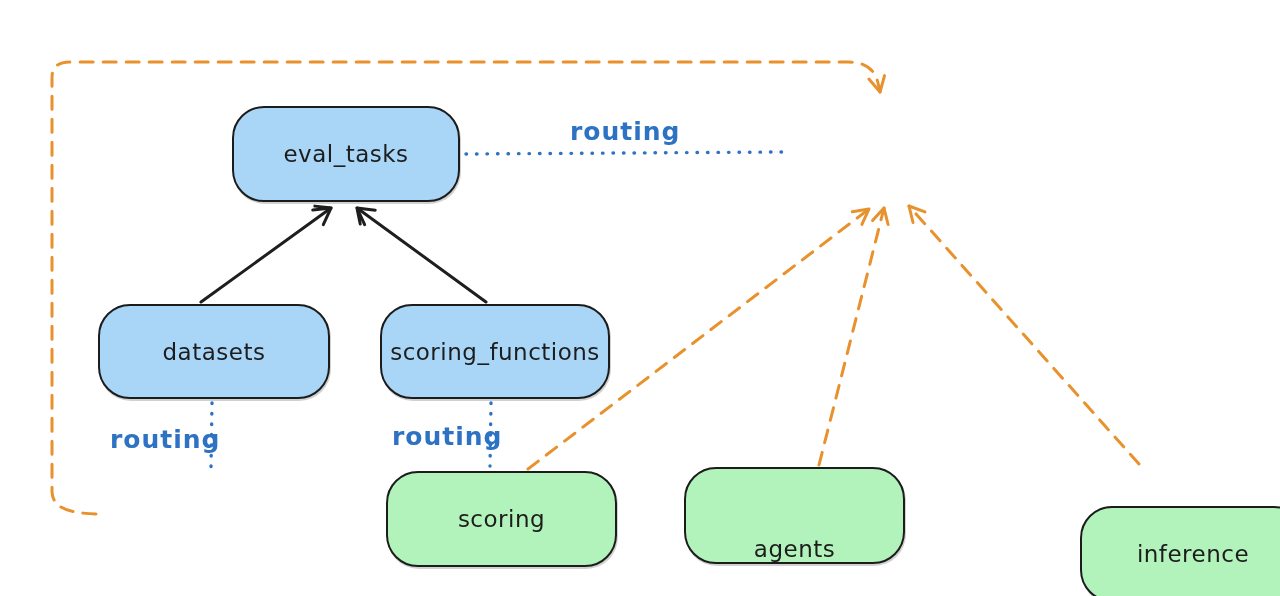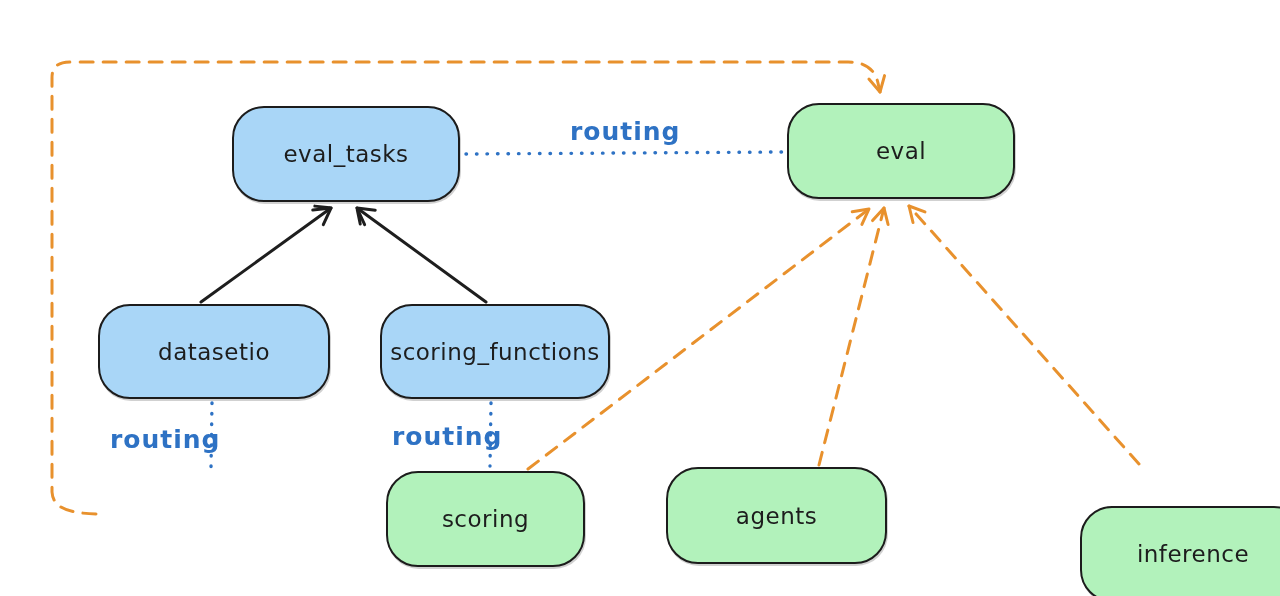"eval" div.node { html: <div> <span>eval</span> </div> -> none }
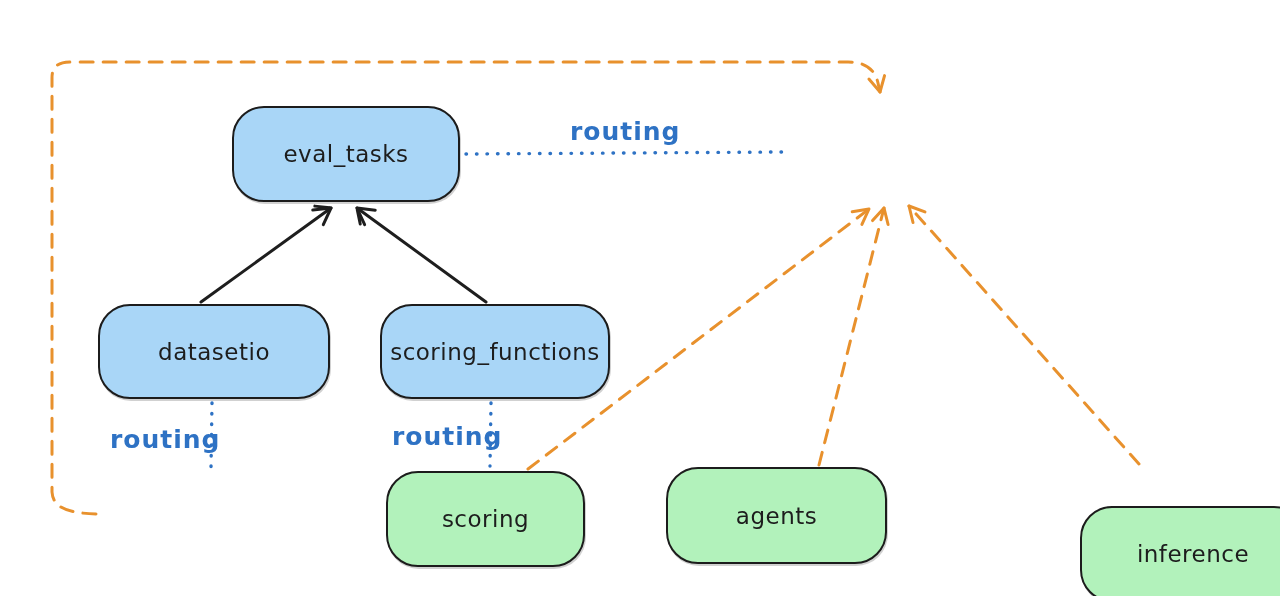"datasetio" span.label { text: datasetio -> datasets }
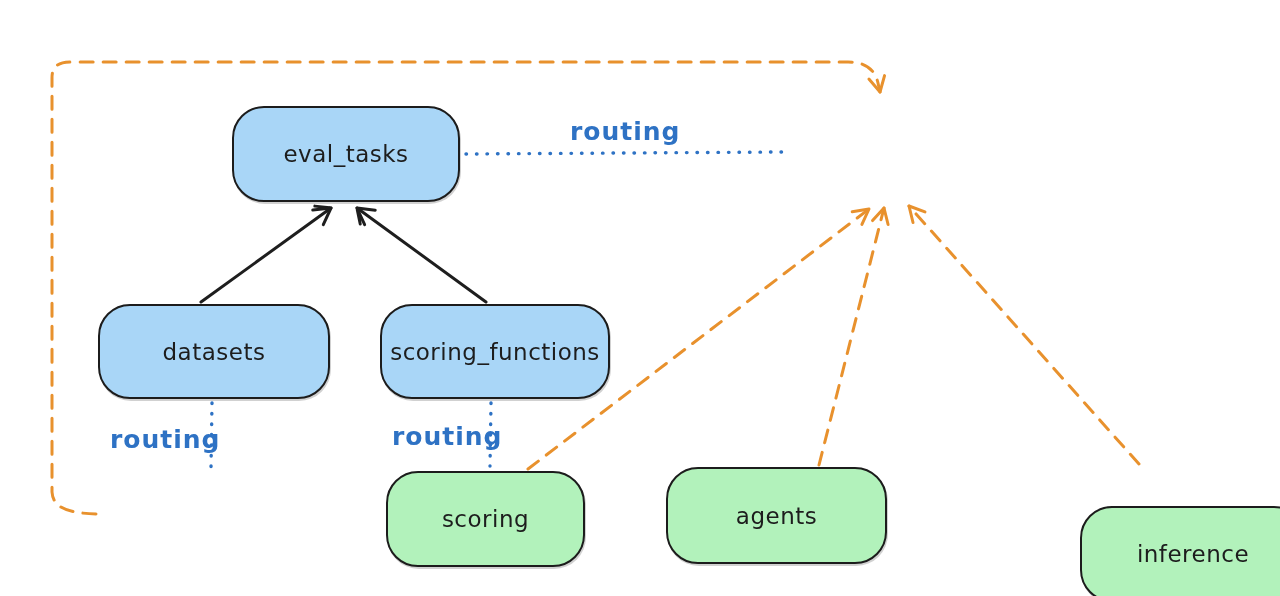"scoring" .n-scoring { width: 199px -> 231px }
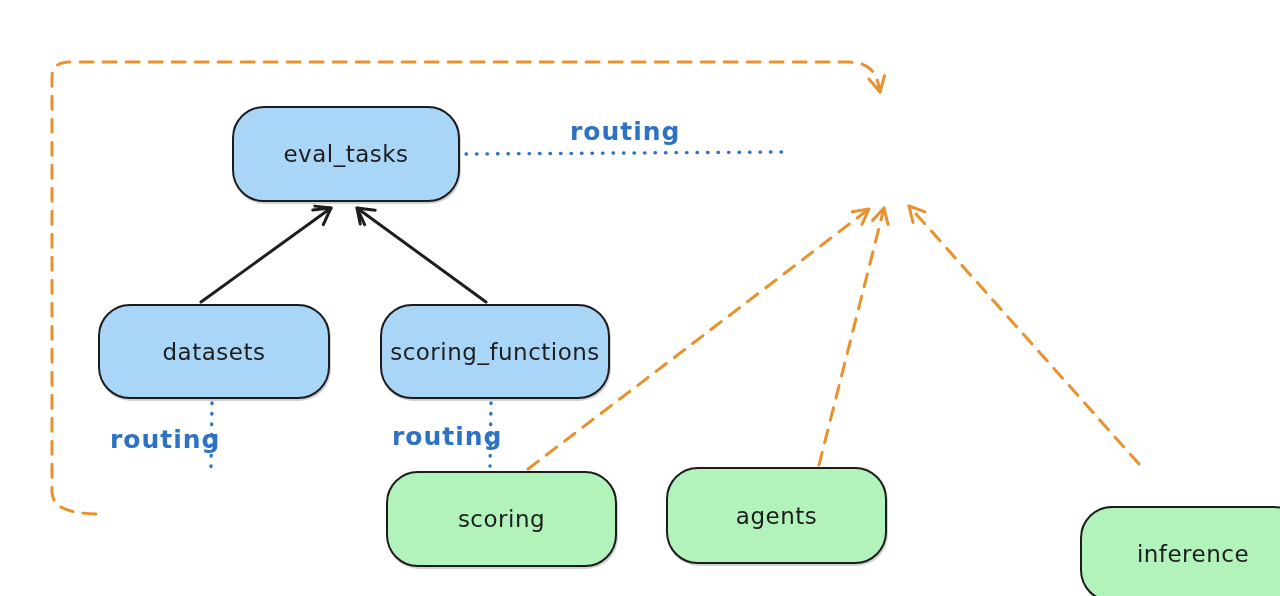"agents" .n-agents { align-items: none -> flex-end; left: 666px -> 684px }
